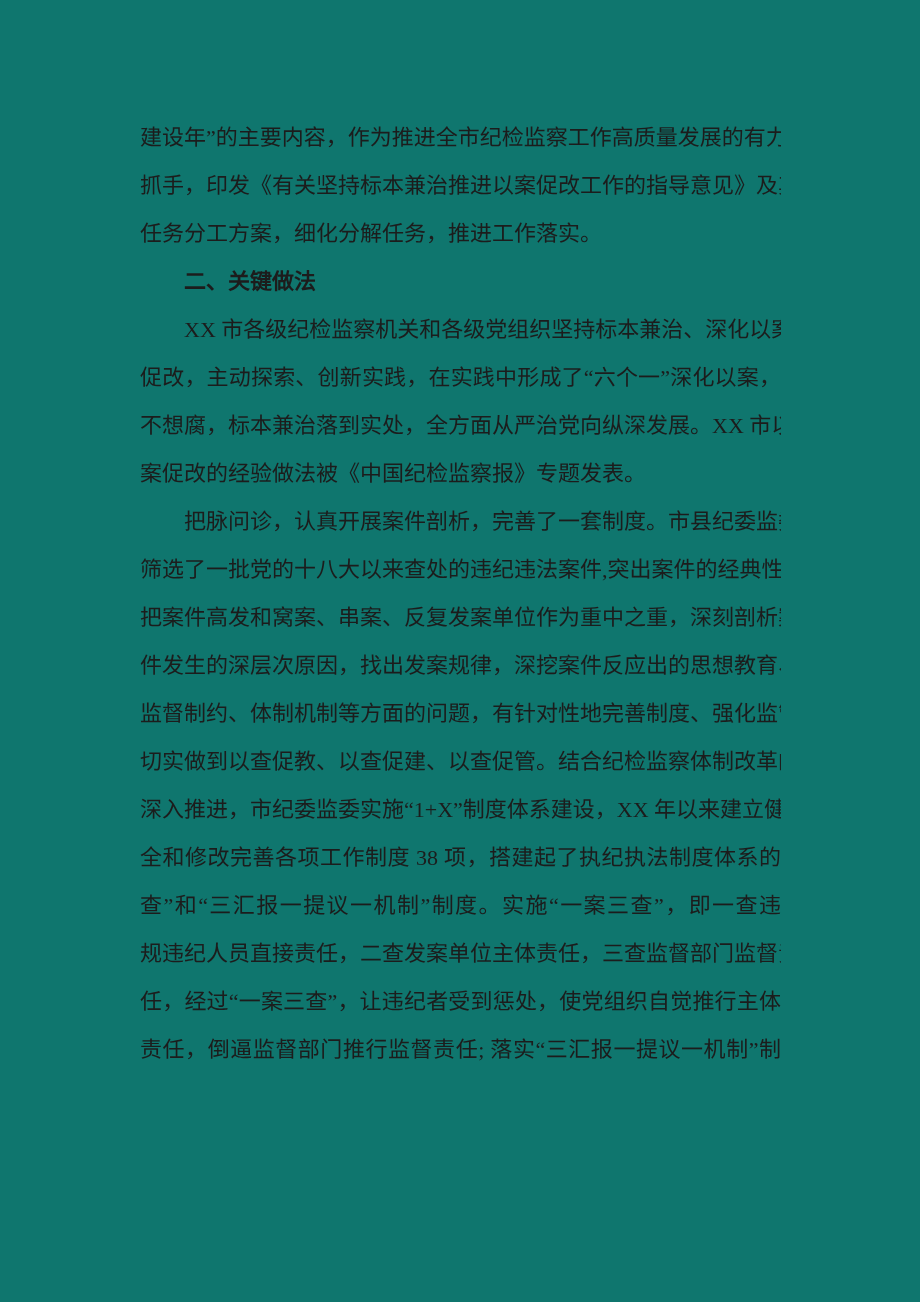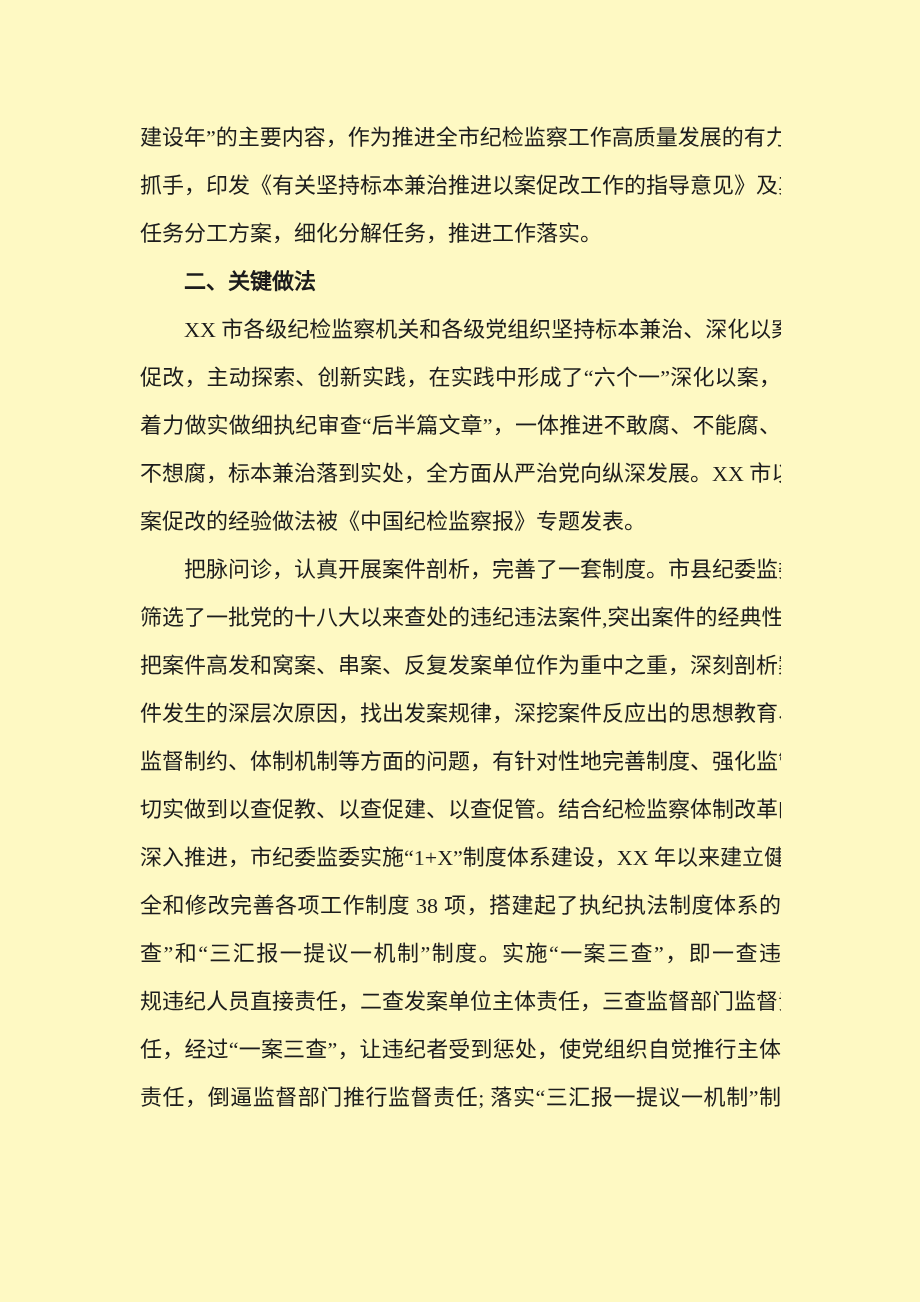"建设年”的主要内容，作为推进全市纪检监察工作高质量发展的有力" .page { background: #fef9c3 -> #0f766e }
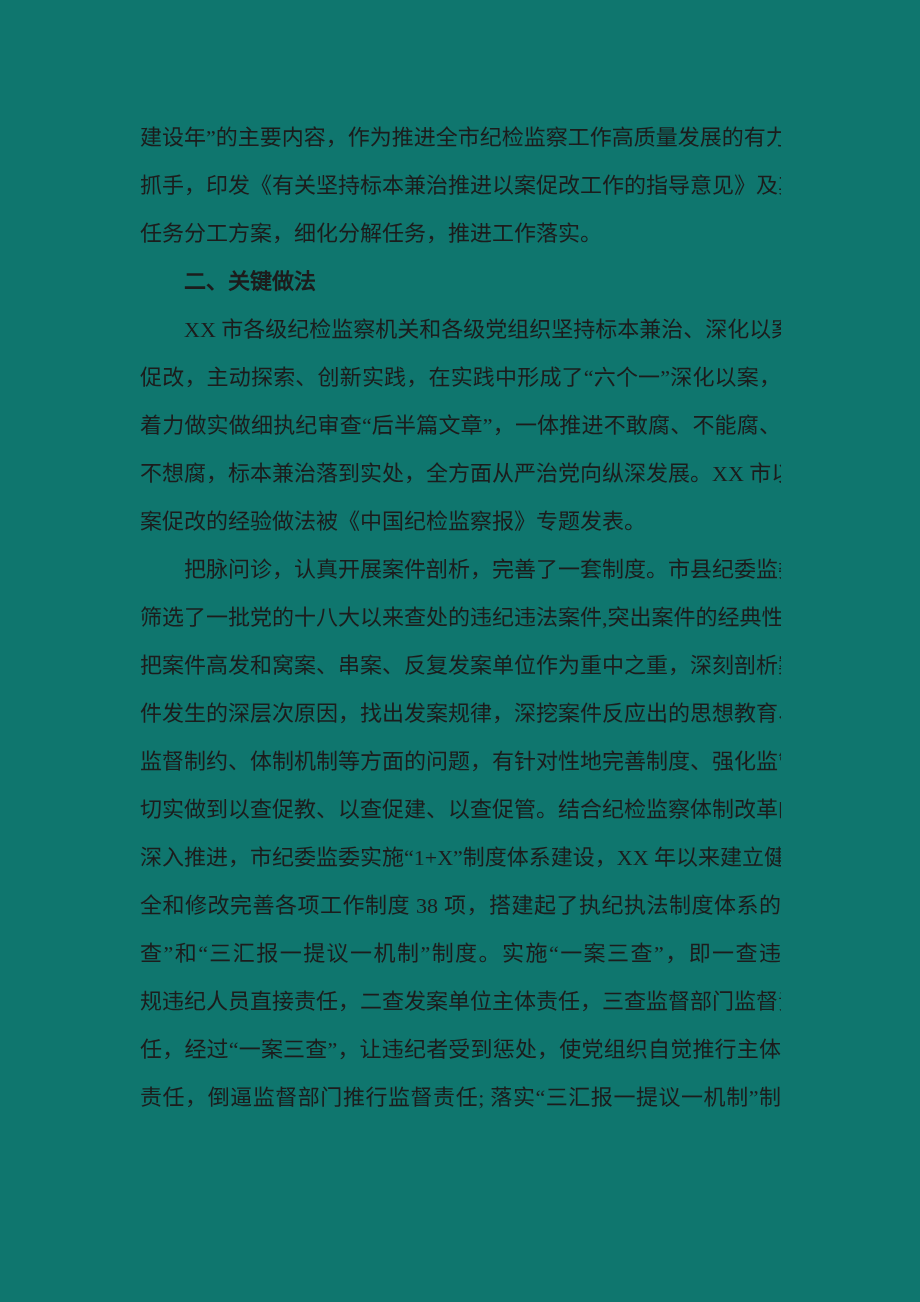"着力做实做细执纪审查“后半篇文章”，一体推进不敢腐、不能腐、" div.line { html: <div>着力做实做细执纪审查“后半篇文章”，一体推进不敢腐、不能腐、</div> -> none }
